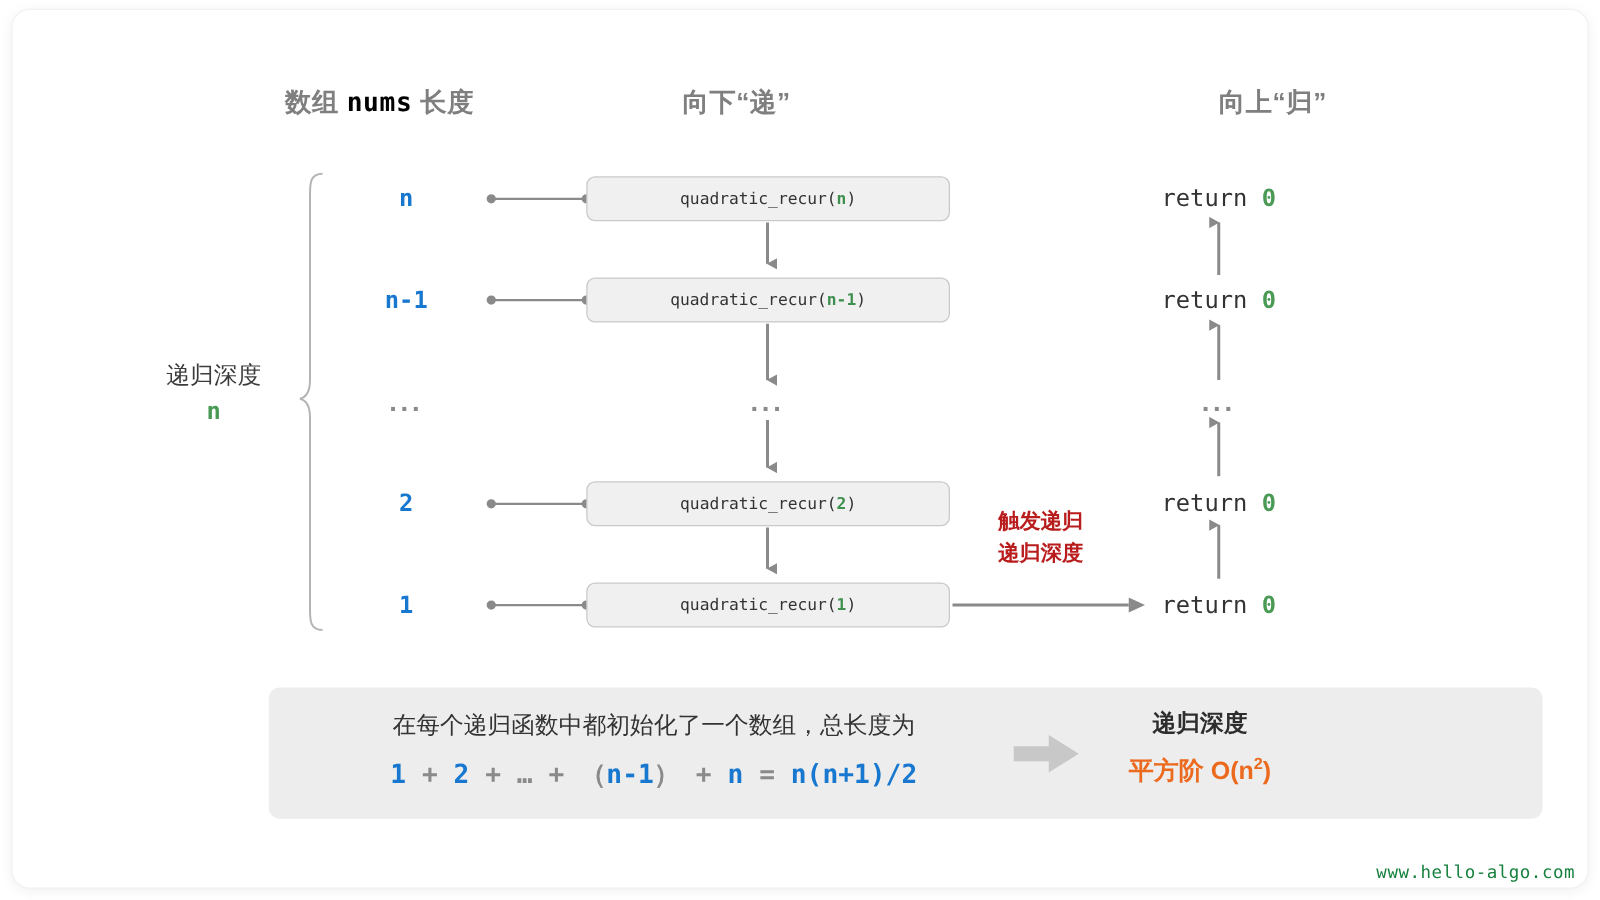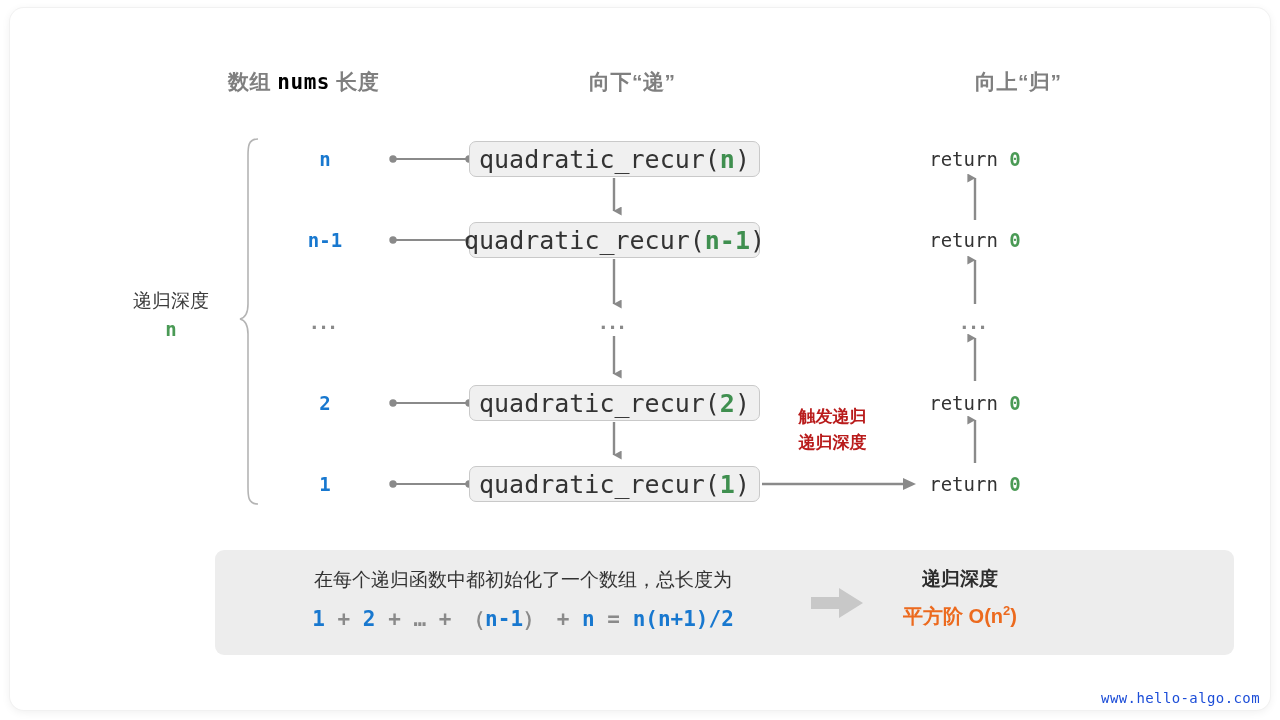"向下“递”" div.abs { margin-left: 43px -> none }
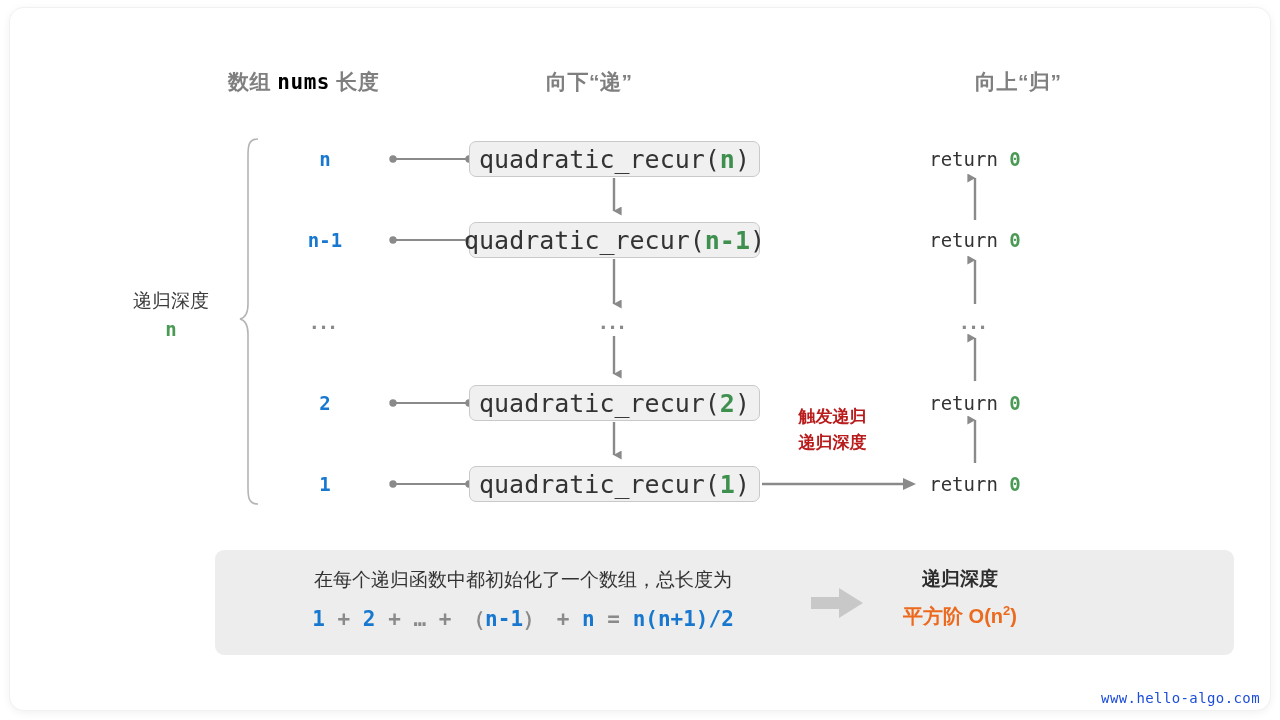"quadratic_recur(" .callbox { font-size: 25px -> 13px }
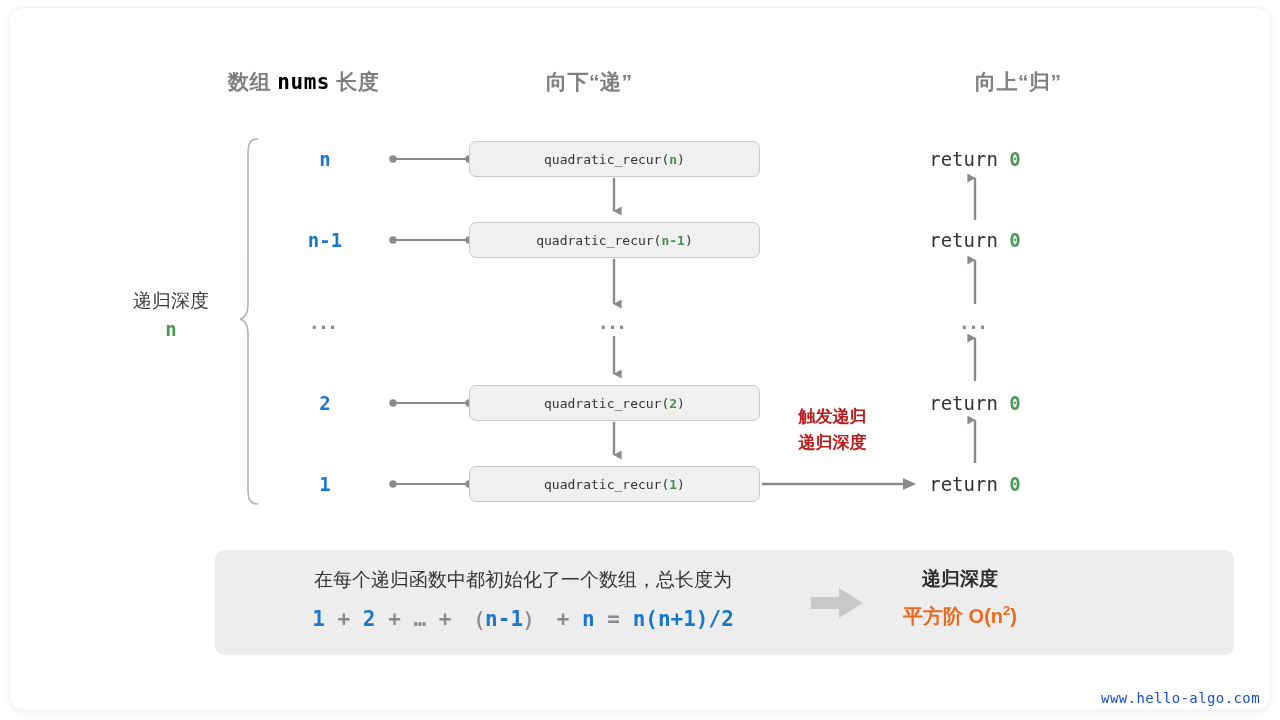"www.hello-algo.com" .watermark { color: #1d4ed8 -> #15803d }
